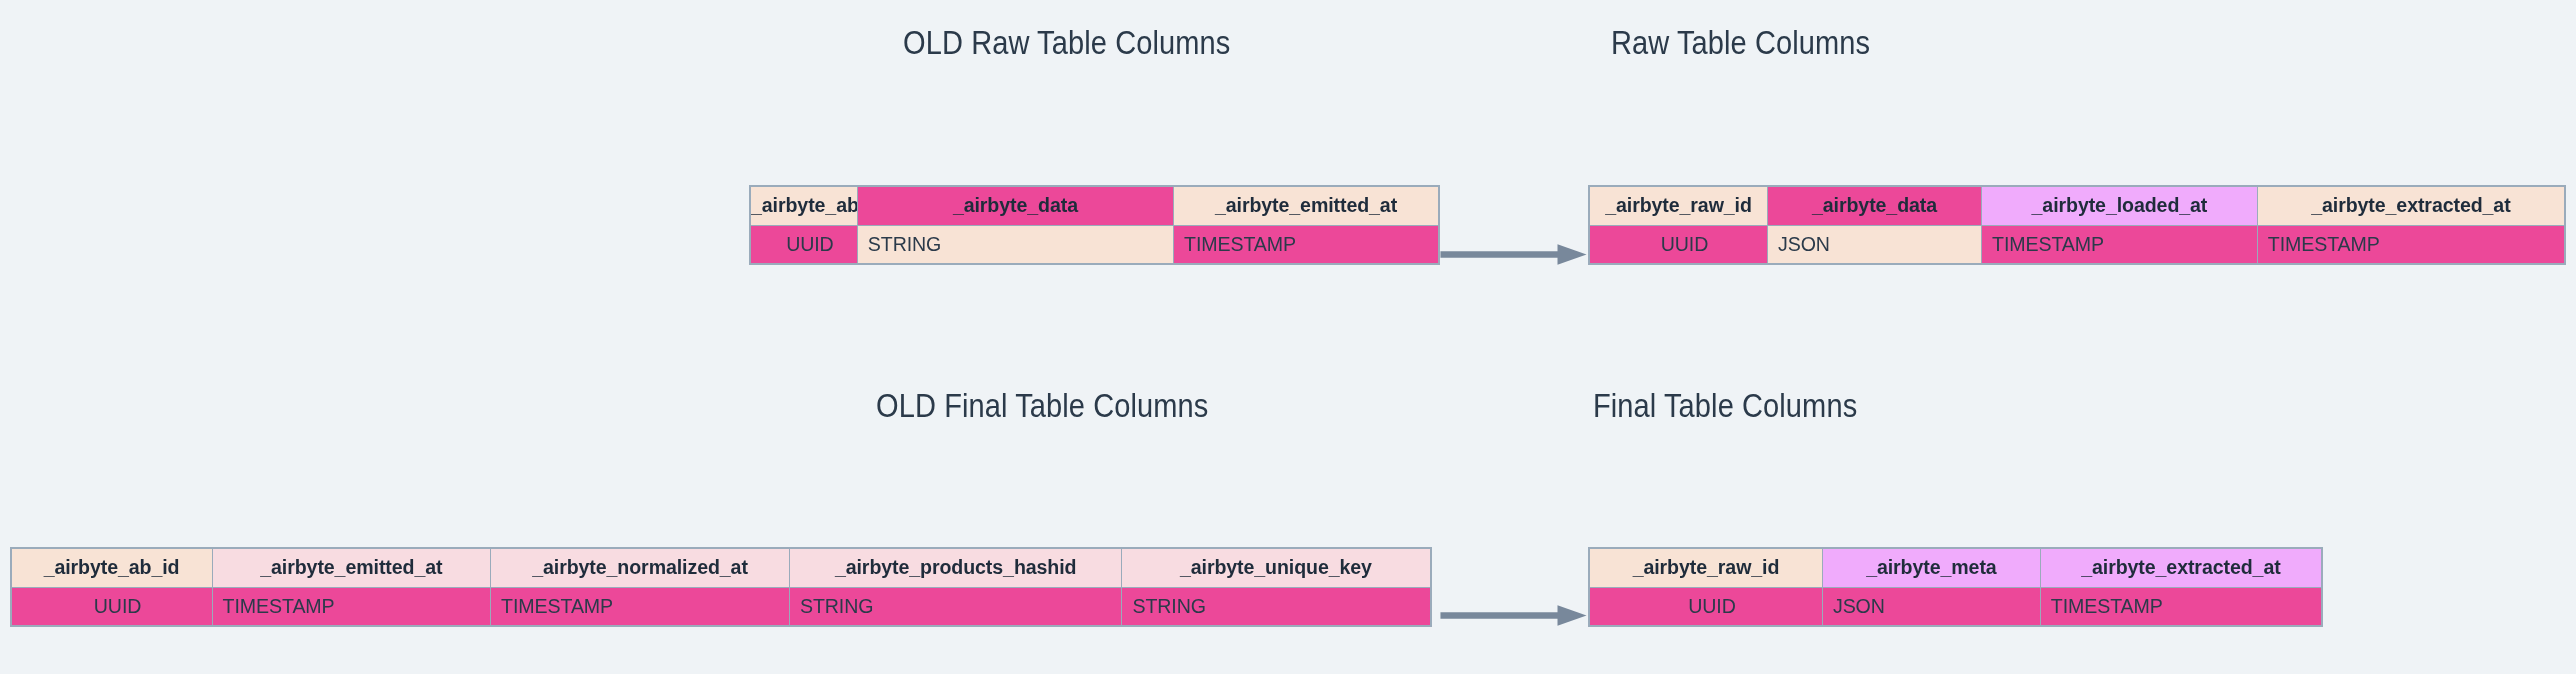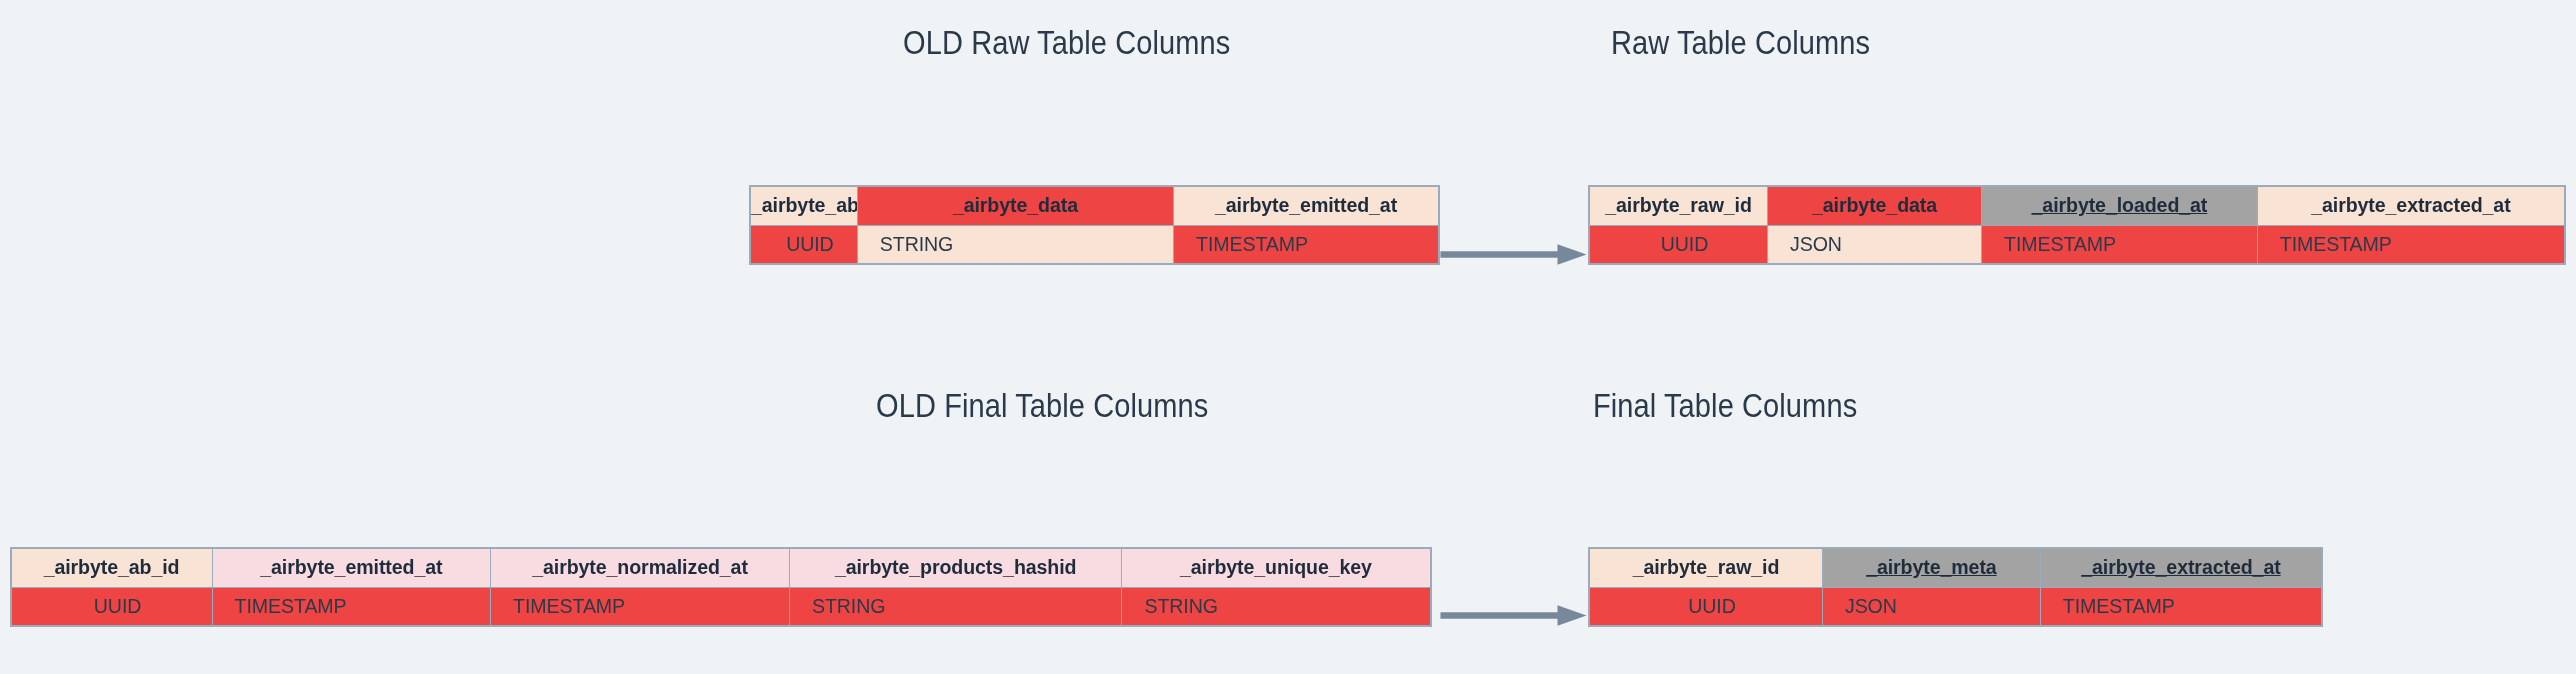"_airbyte_data" .bg-white { background: #ef4444 -> #ec4899 }
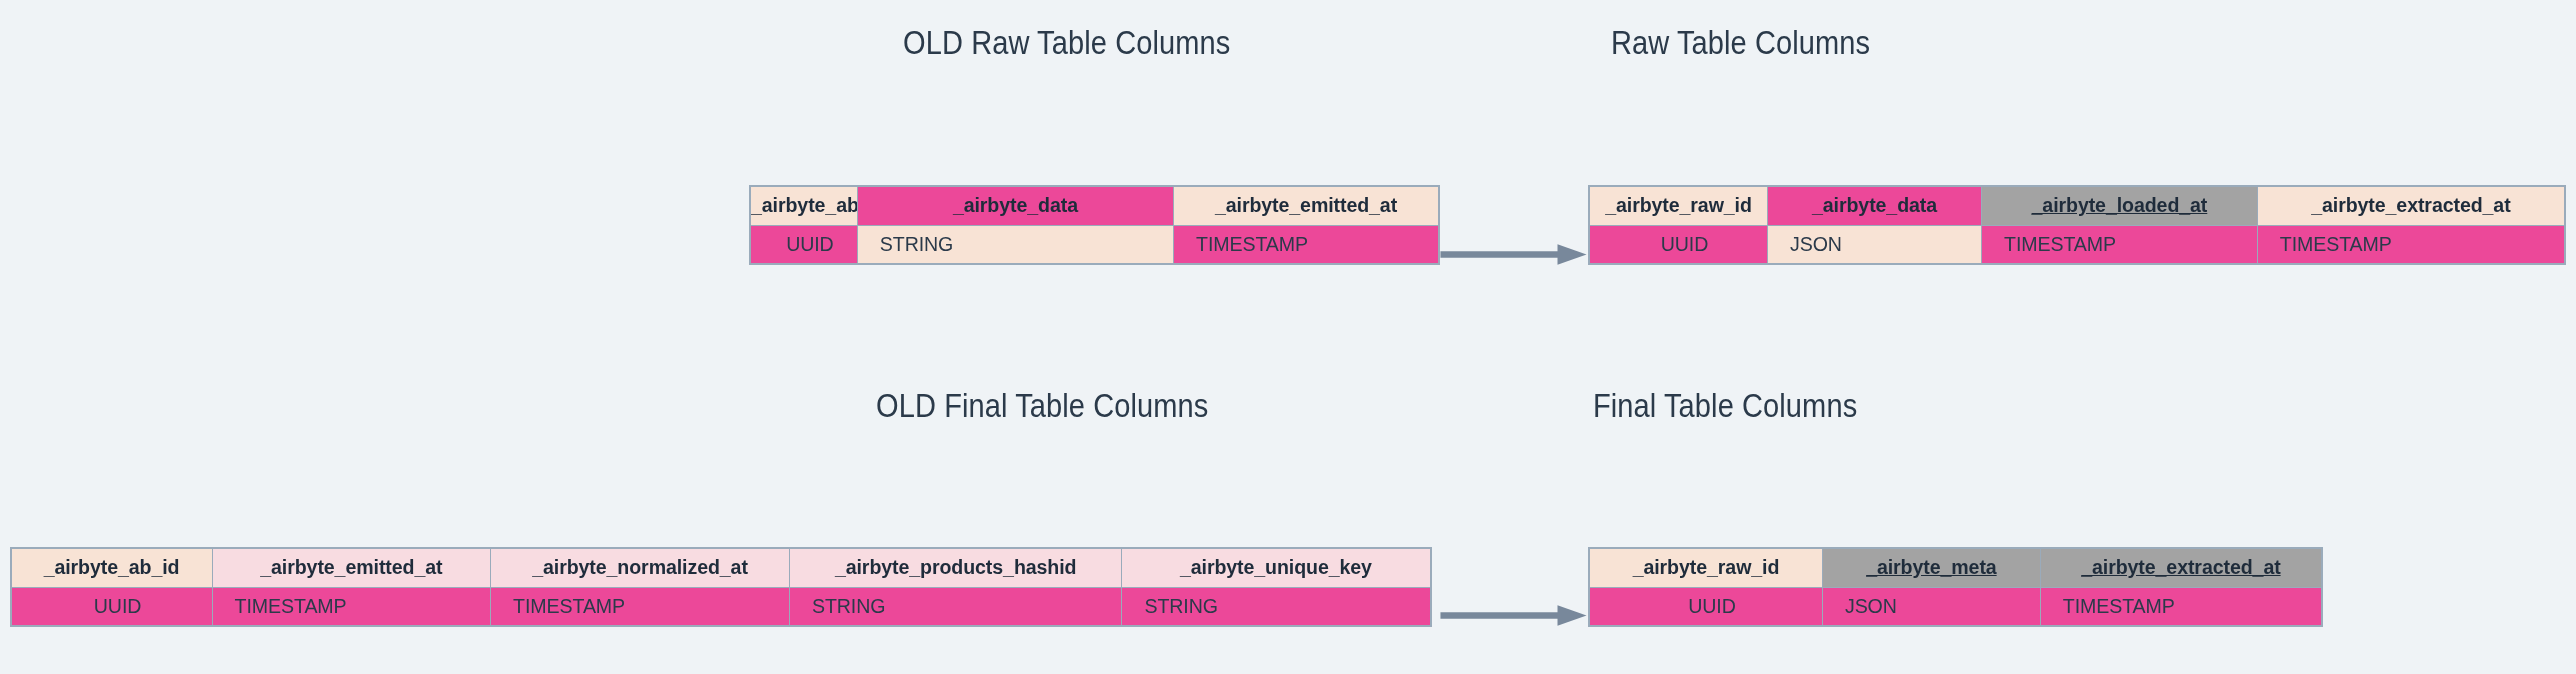"_airbyte_loaded_at" .bg-teal { background: #a3a3a3 -> #f0abfc; text-decoration: underline -> none }
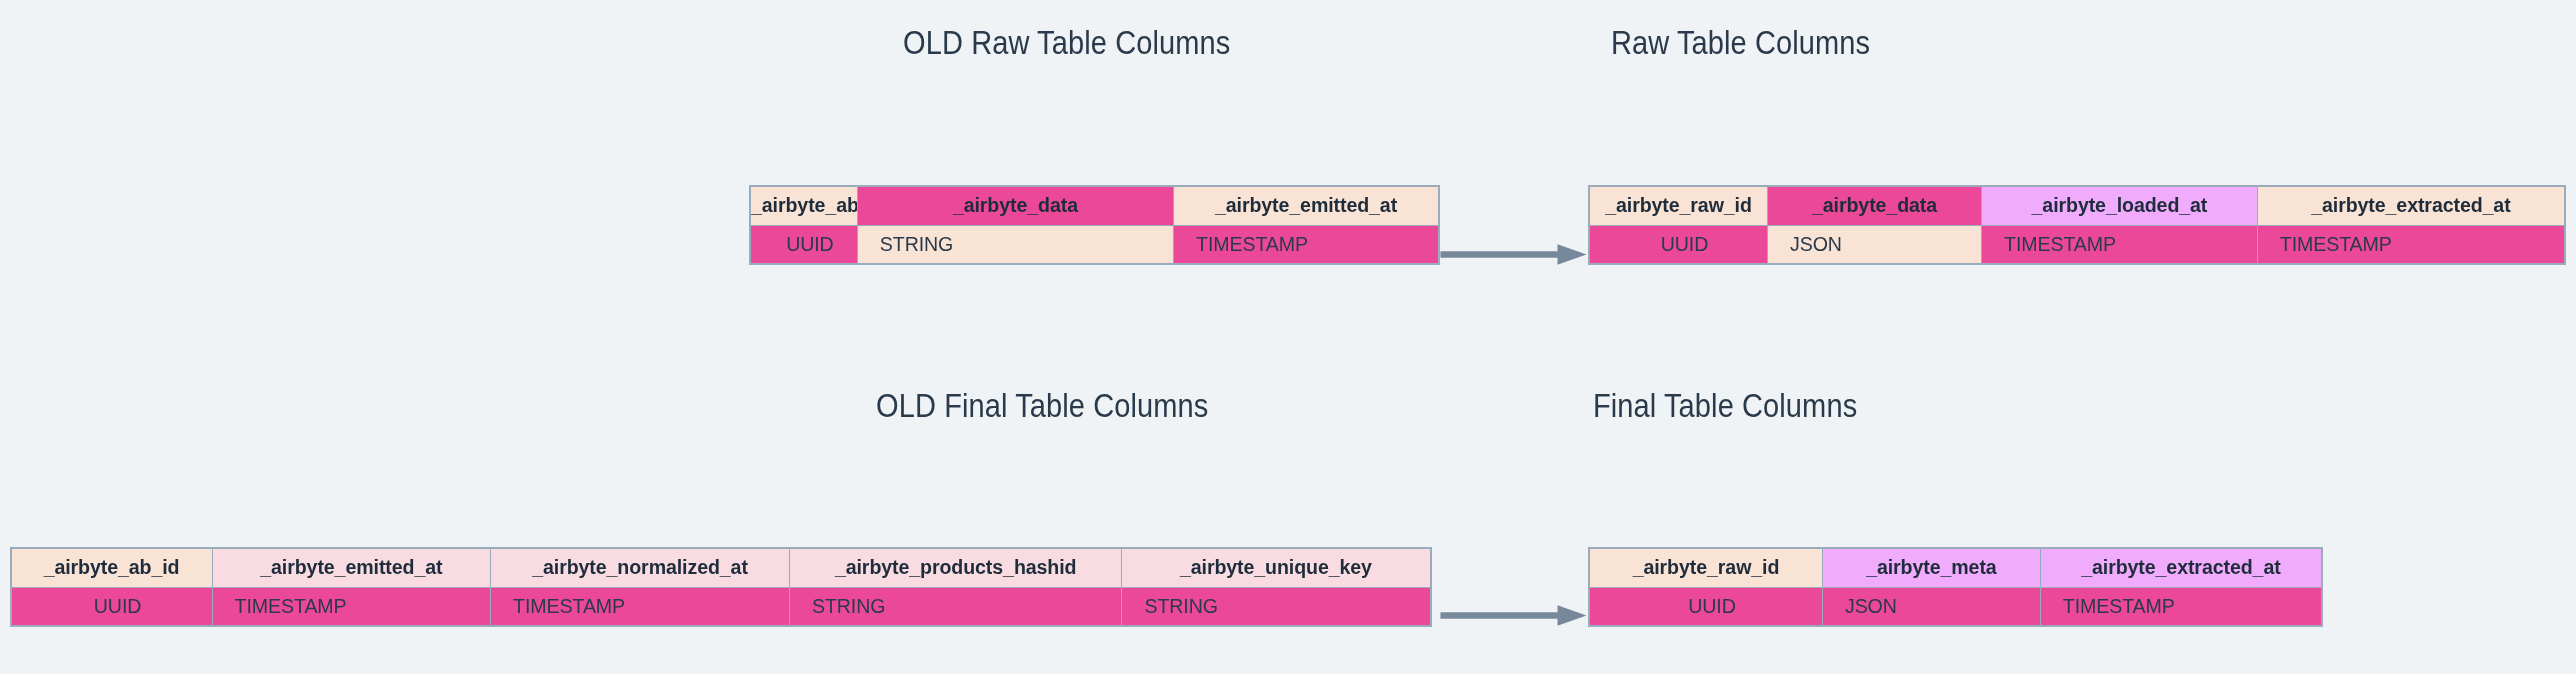"STRING" .tbl td { padding-left: 22px -> 10px }
